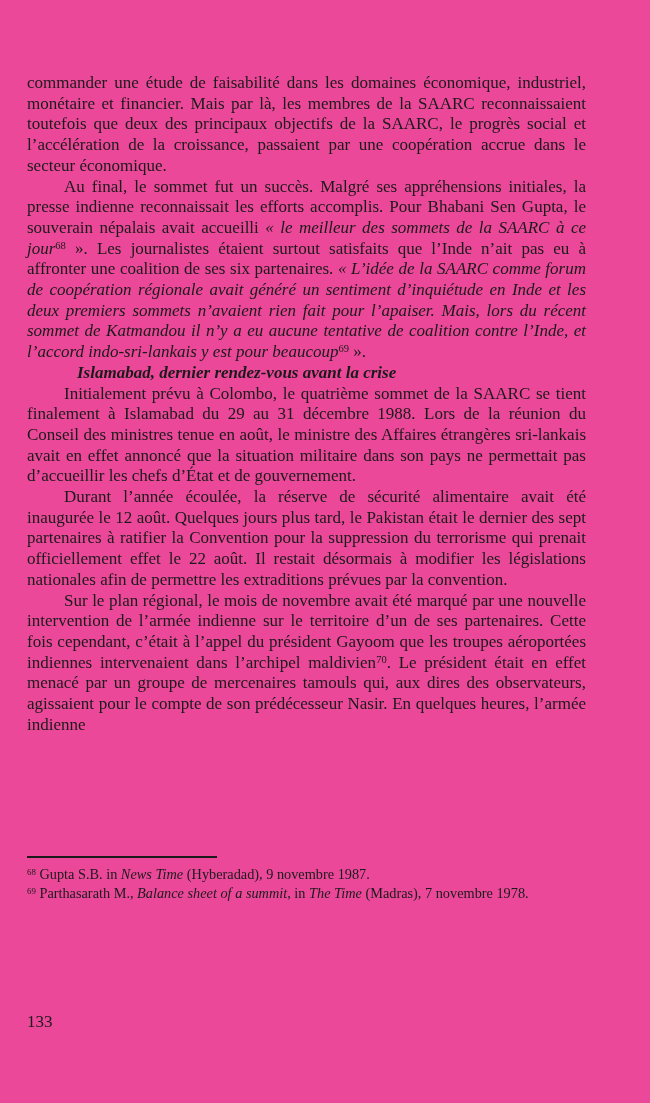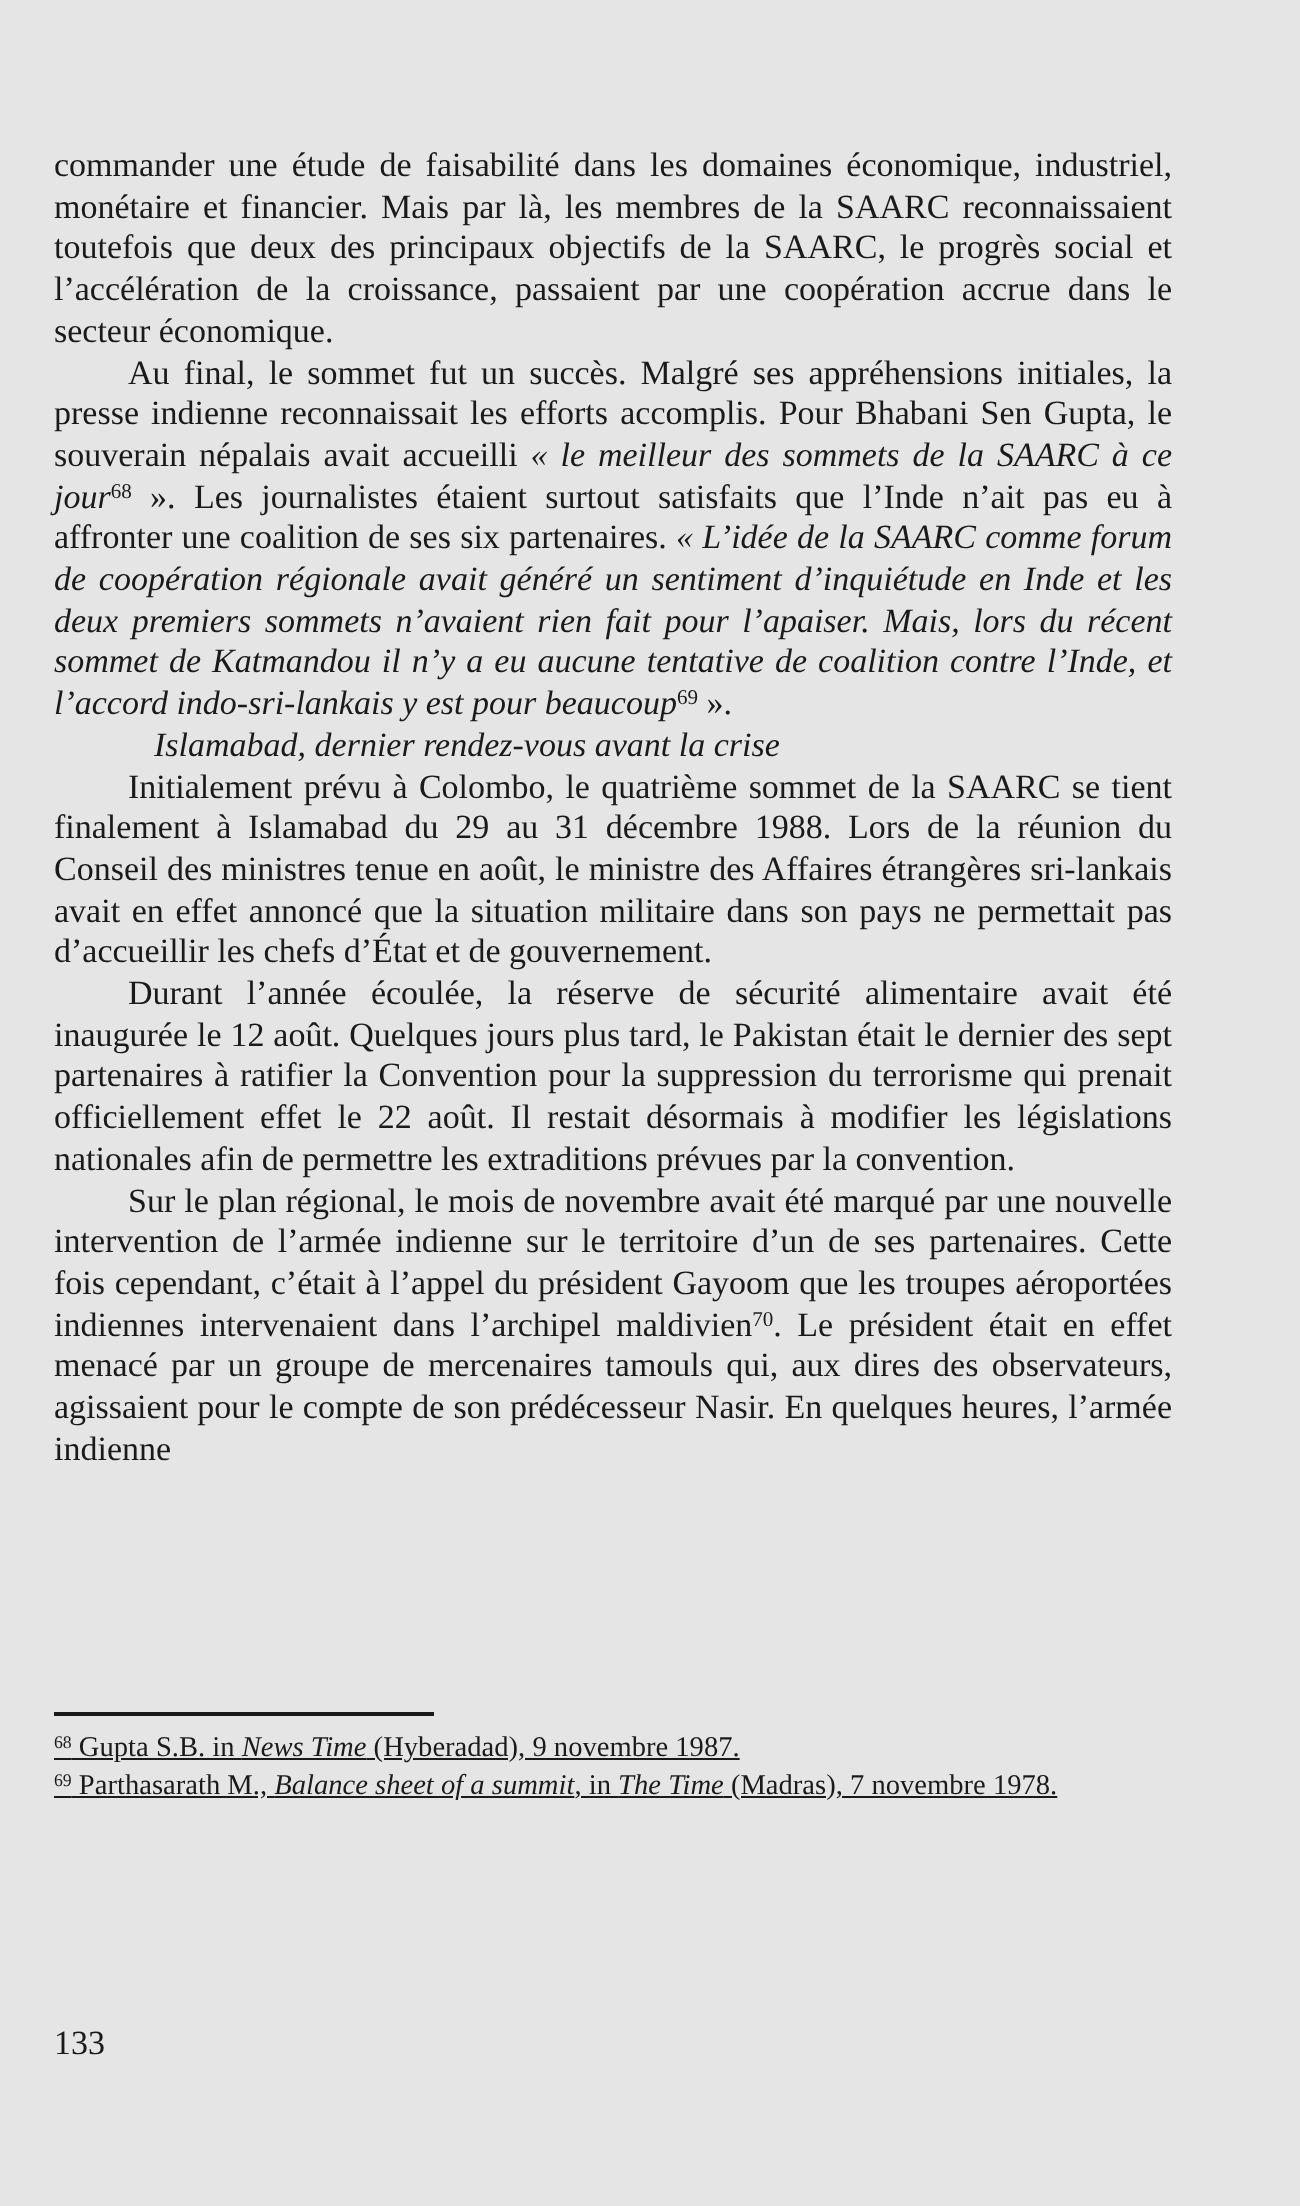"commander une étude de faisabilité" .page { background: #e5e5e5 -> #ec4899 }
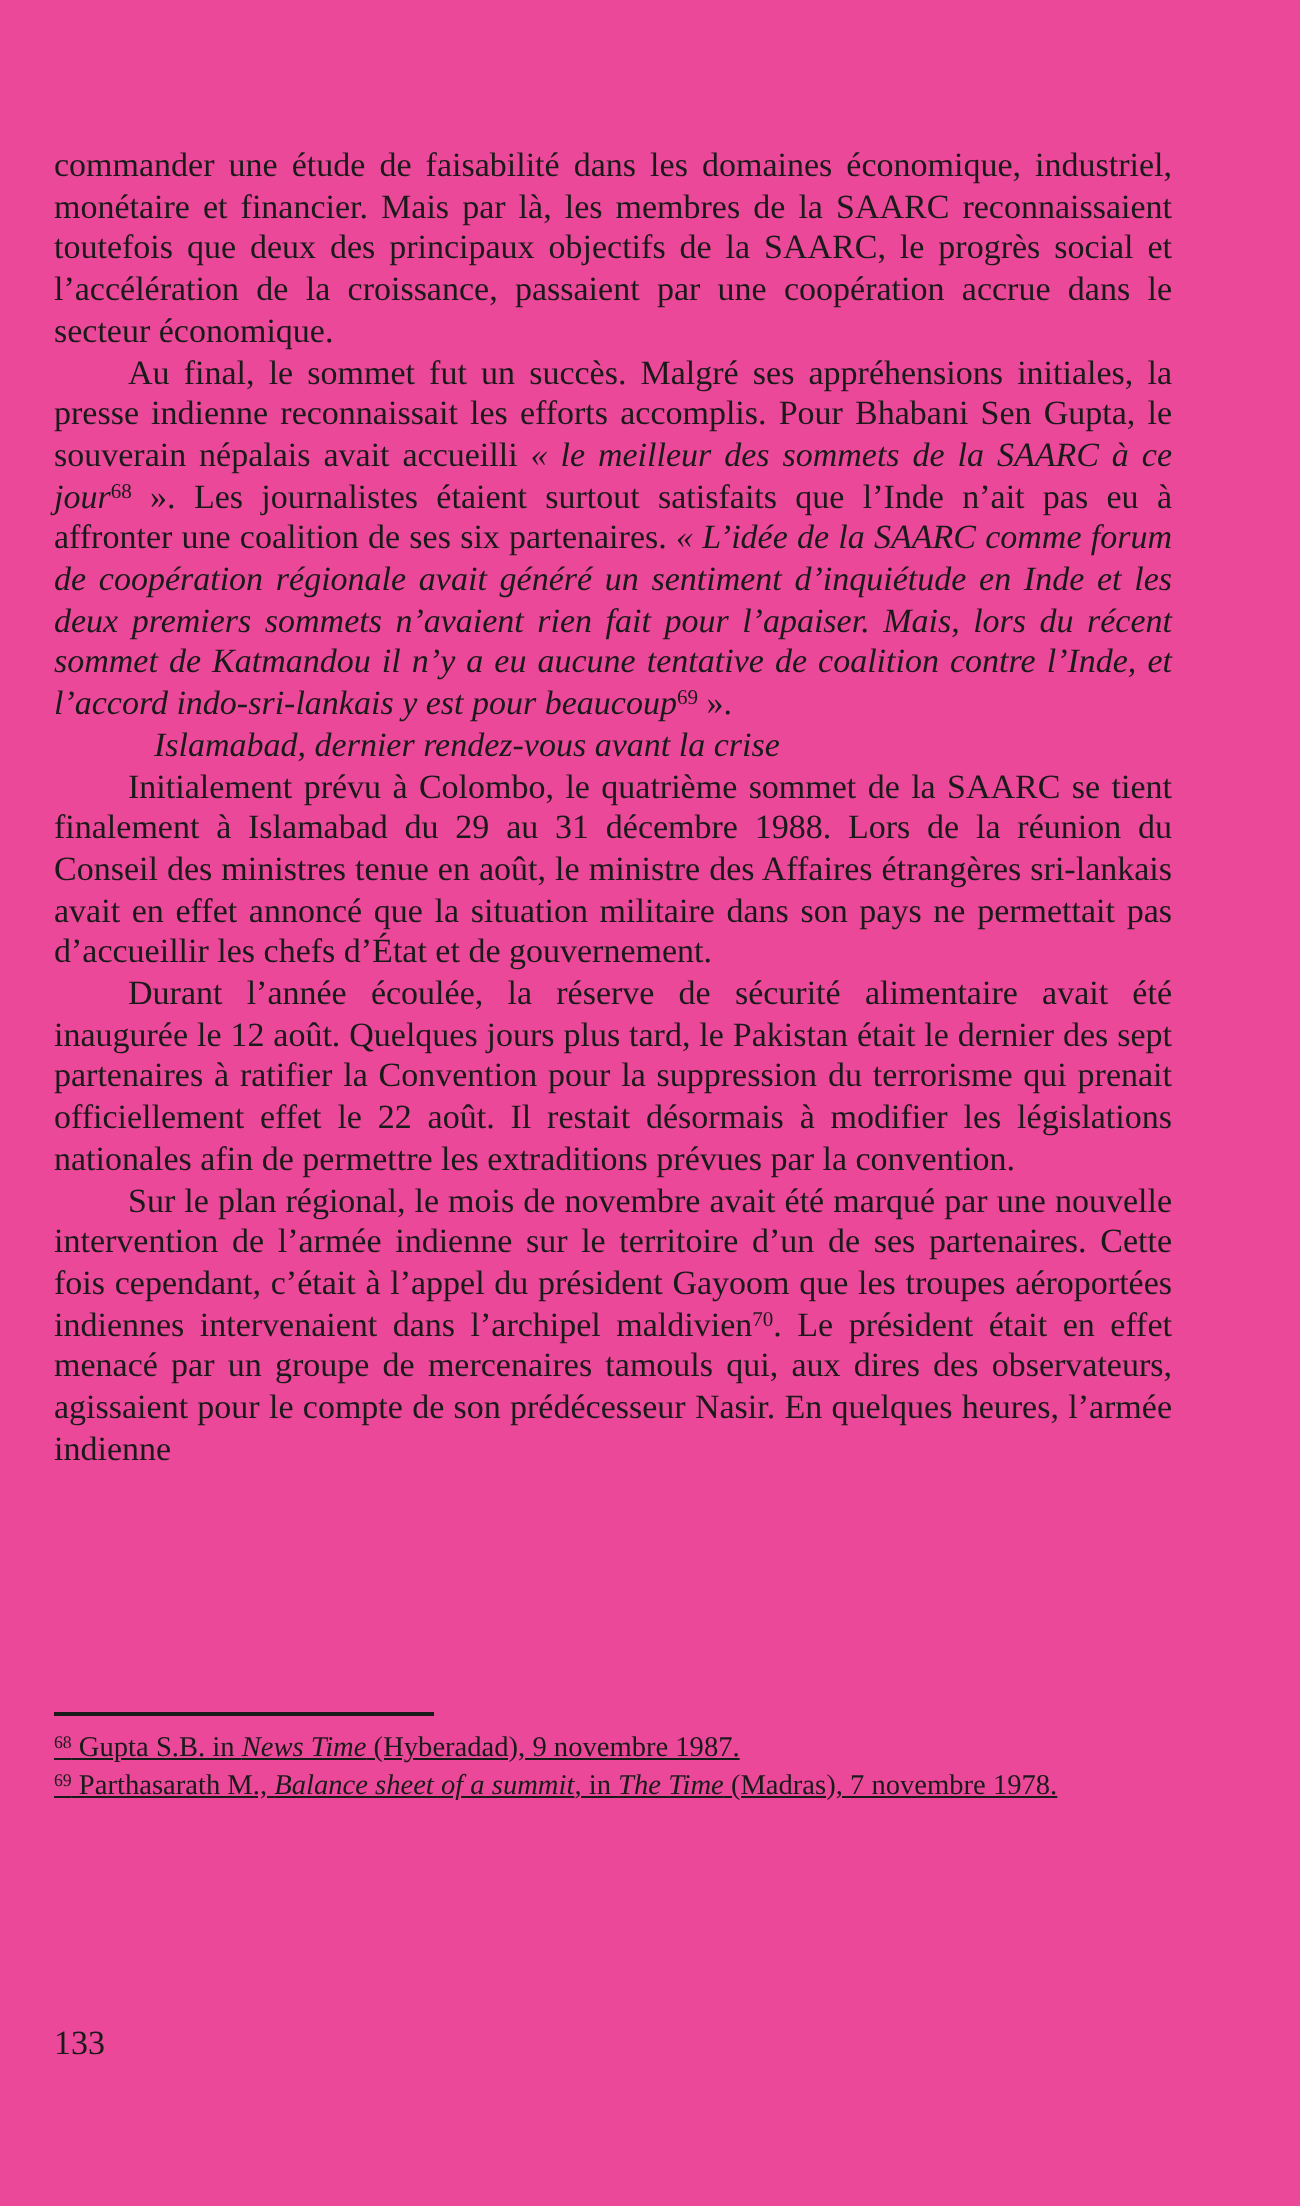"Islamabad, dernier rendez-vous avant la" .para.heading { font-weight: 400 -> 700 }
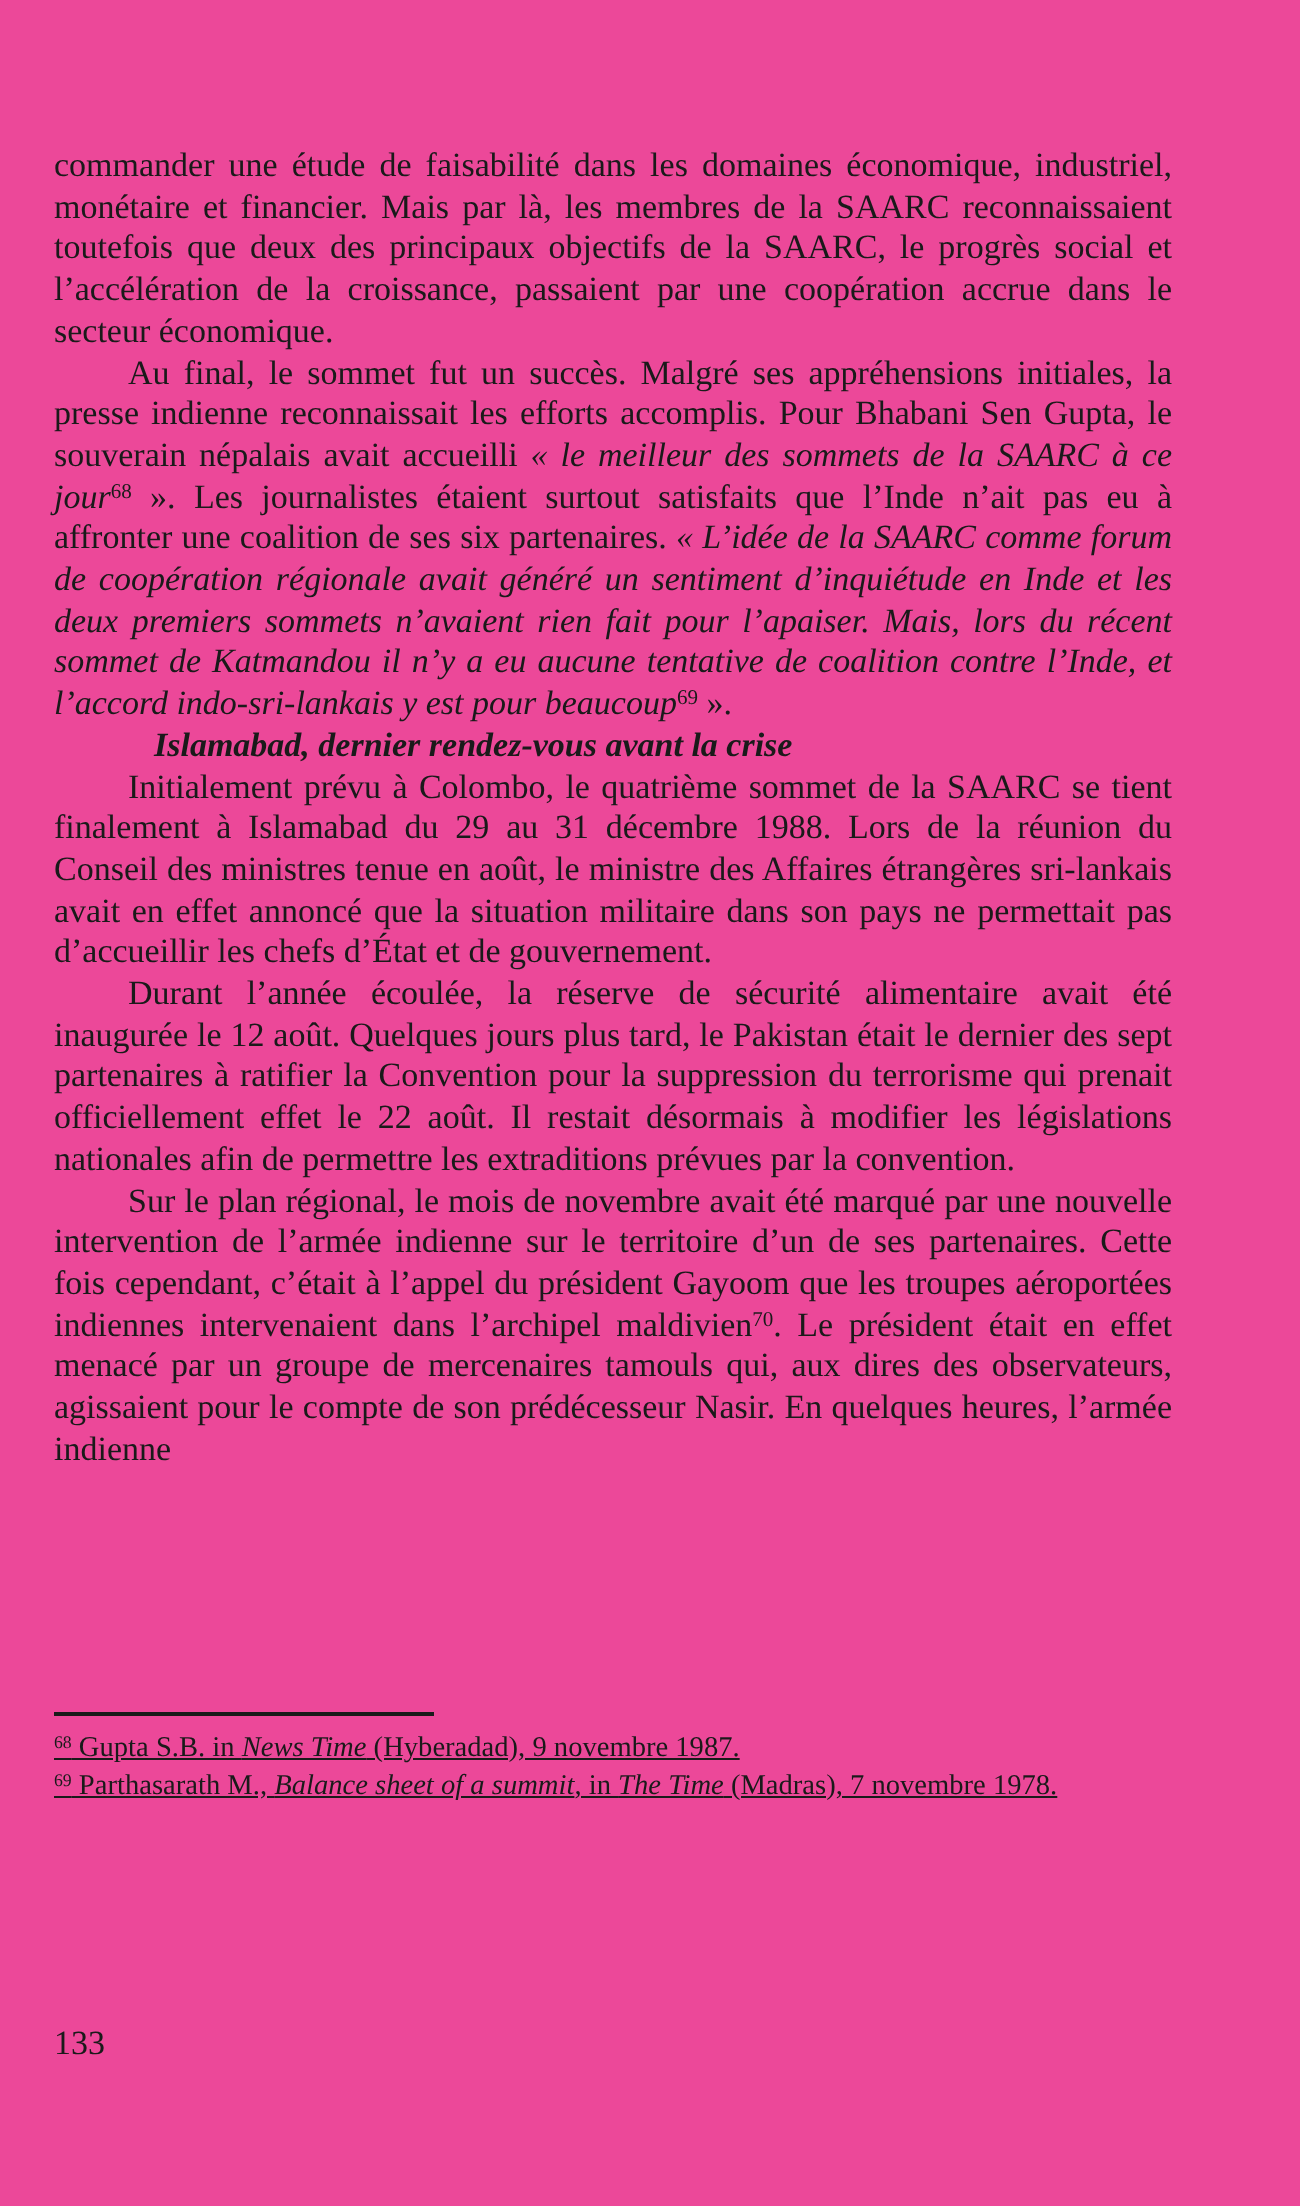"68 Gupta S.B. in News" .footnote-area .para { text-decoration: underline -> none }
